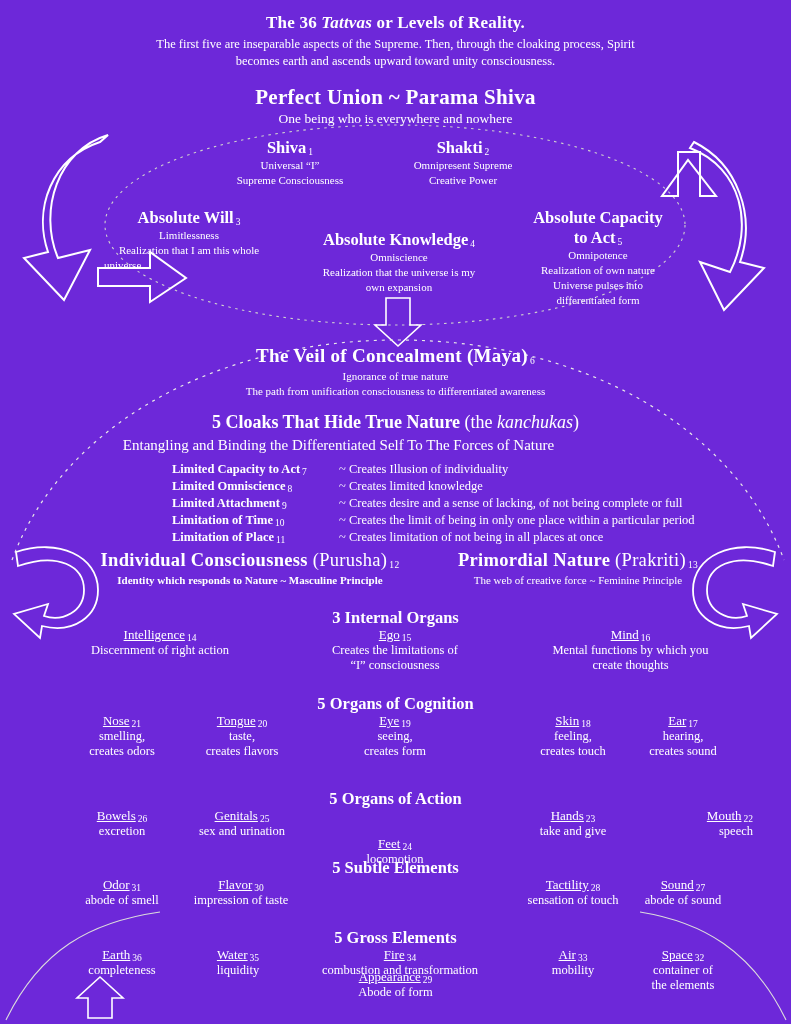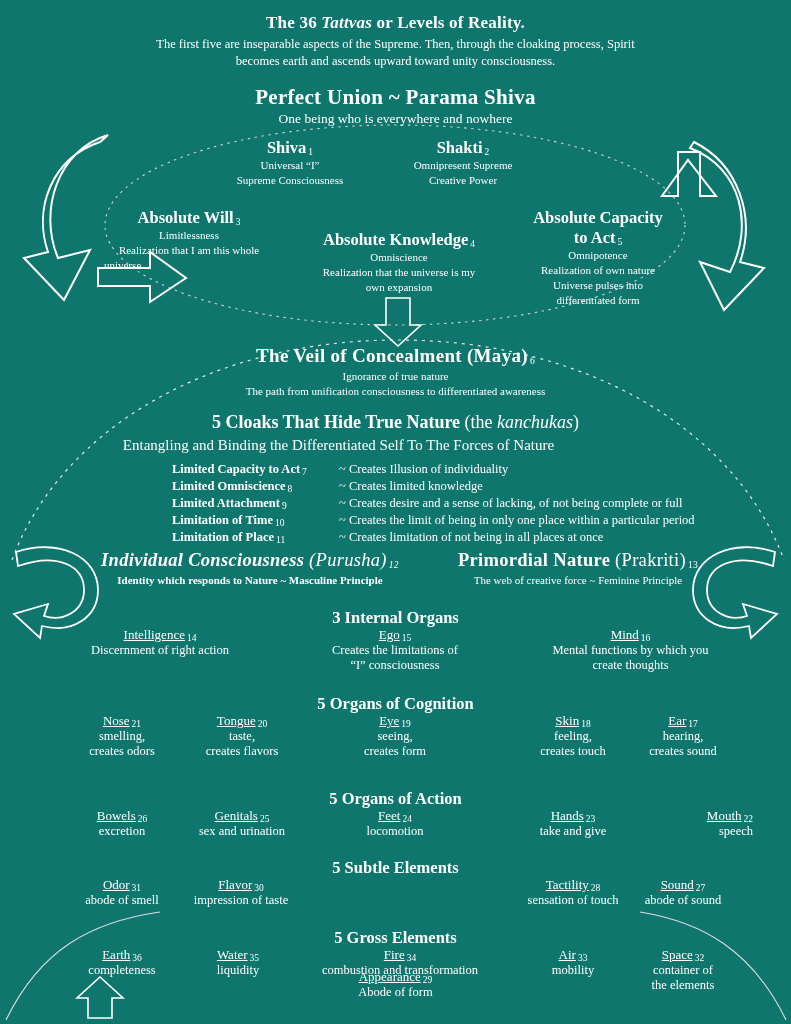"The 36 Tattvas or Levels" #stage { background: #0f766e -> #6d28d9 }
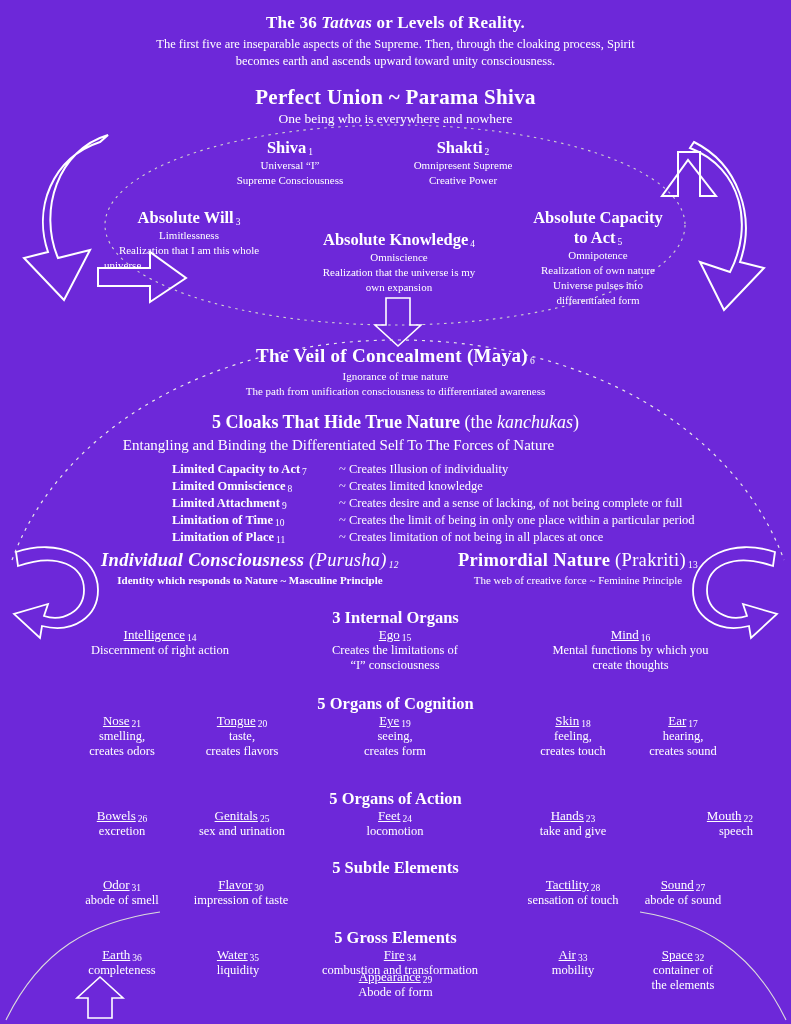"Individual Consciousness (Purusha) 12" div.h1 { font-style: italic -> none }
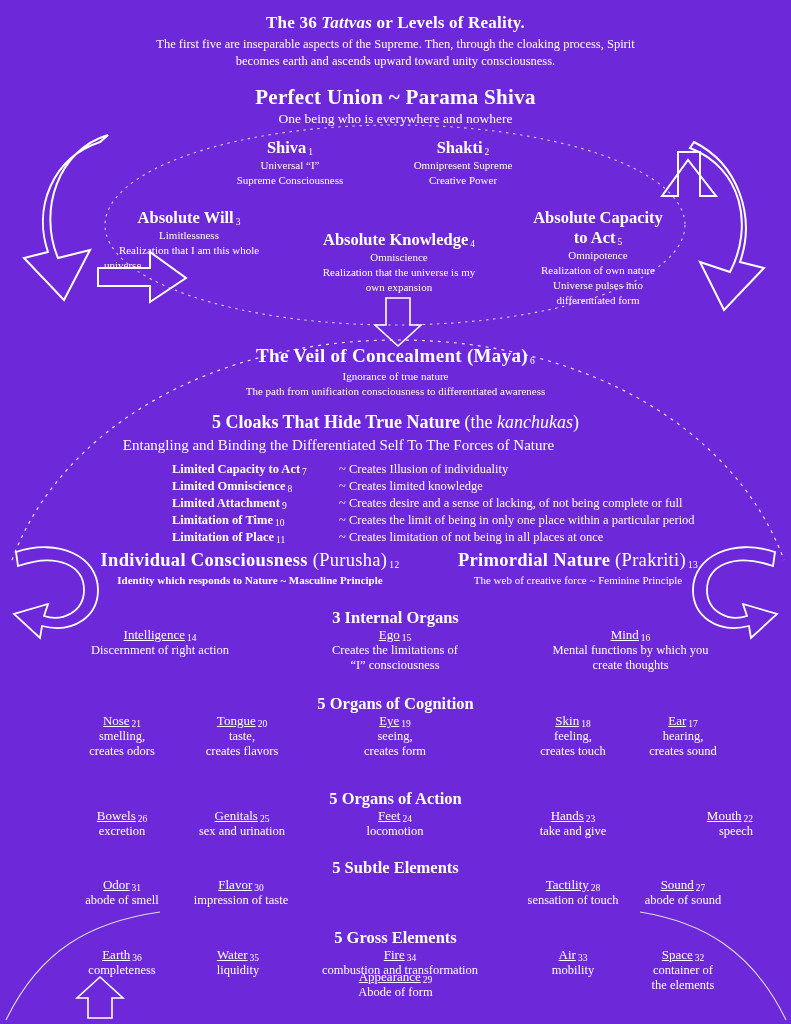"Feet 24" div.abs { top: 808px -> 836px }
